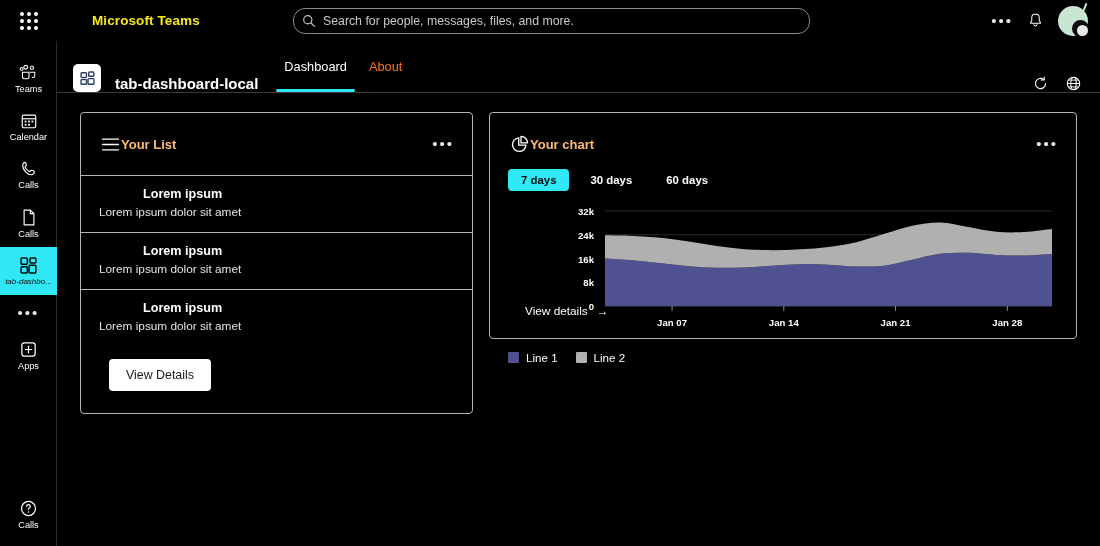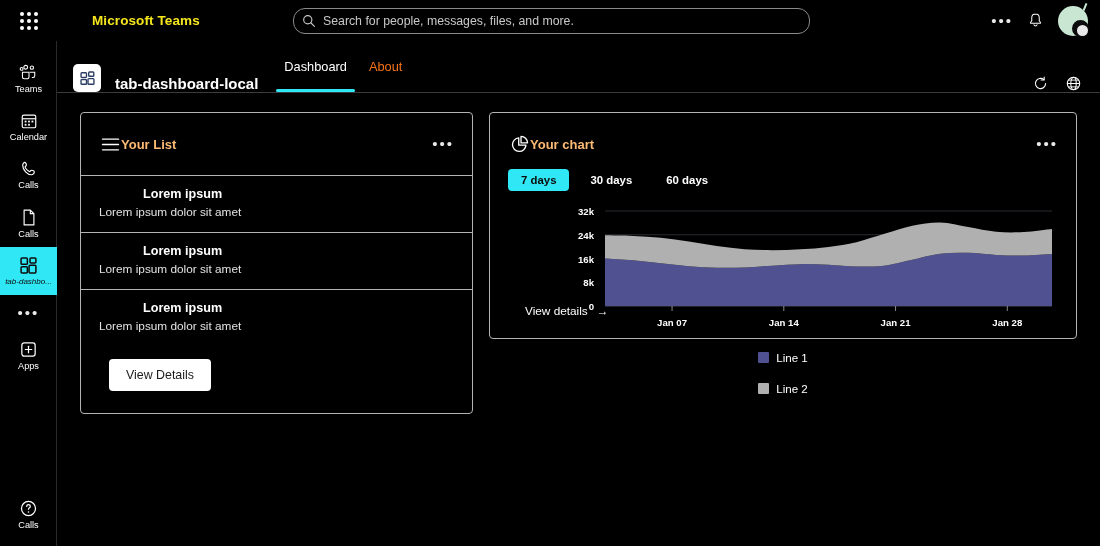"Line 1" .legend { flex-direction: column -> none }
